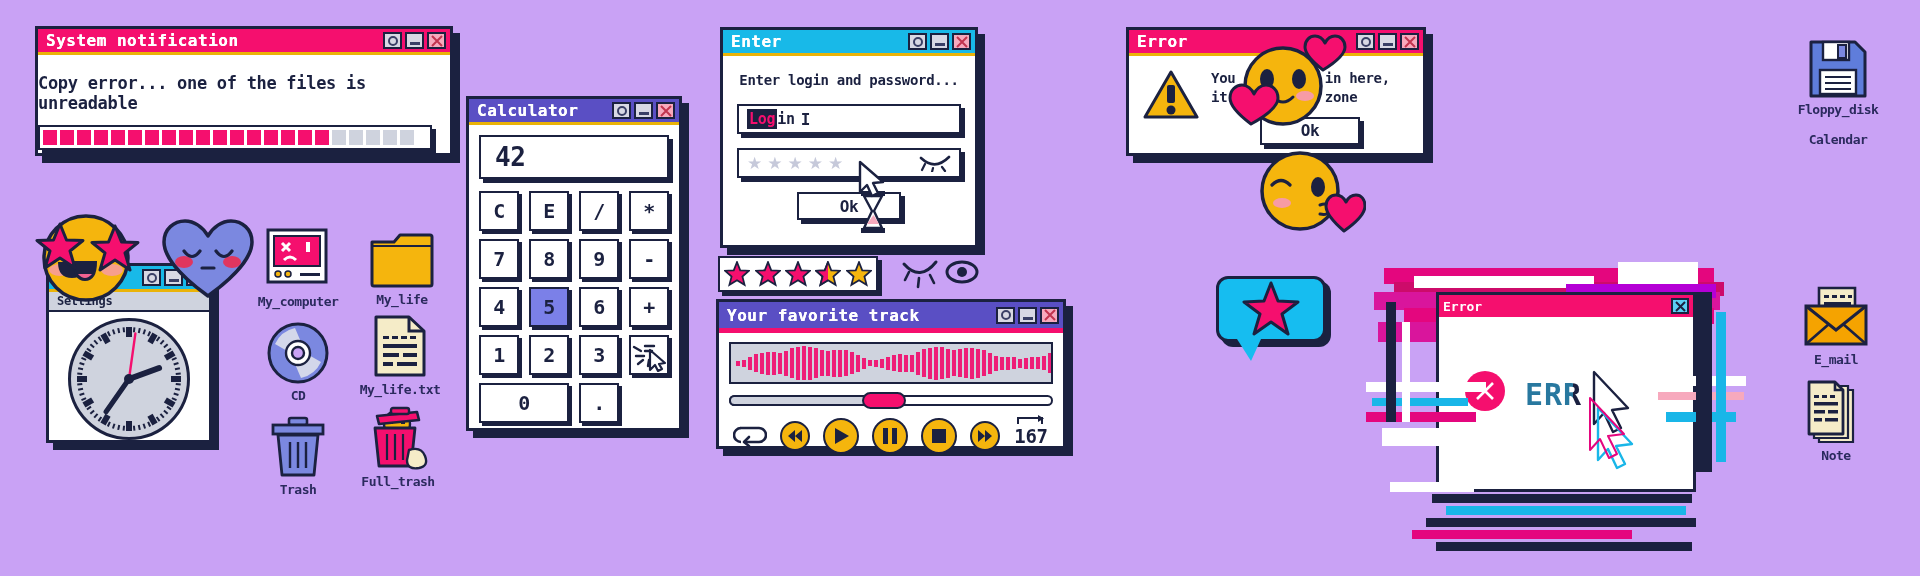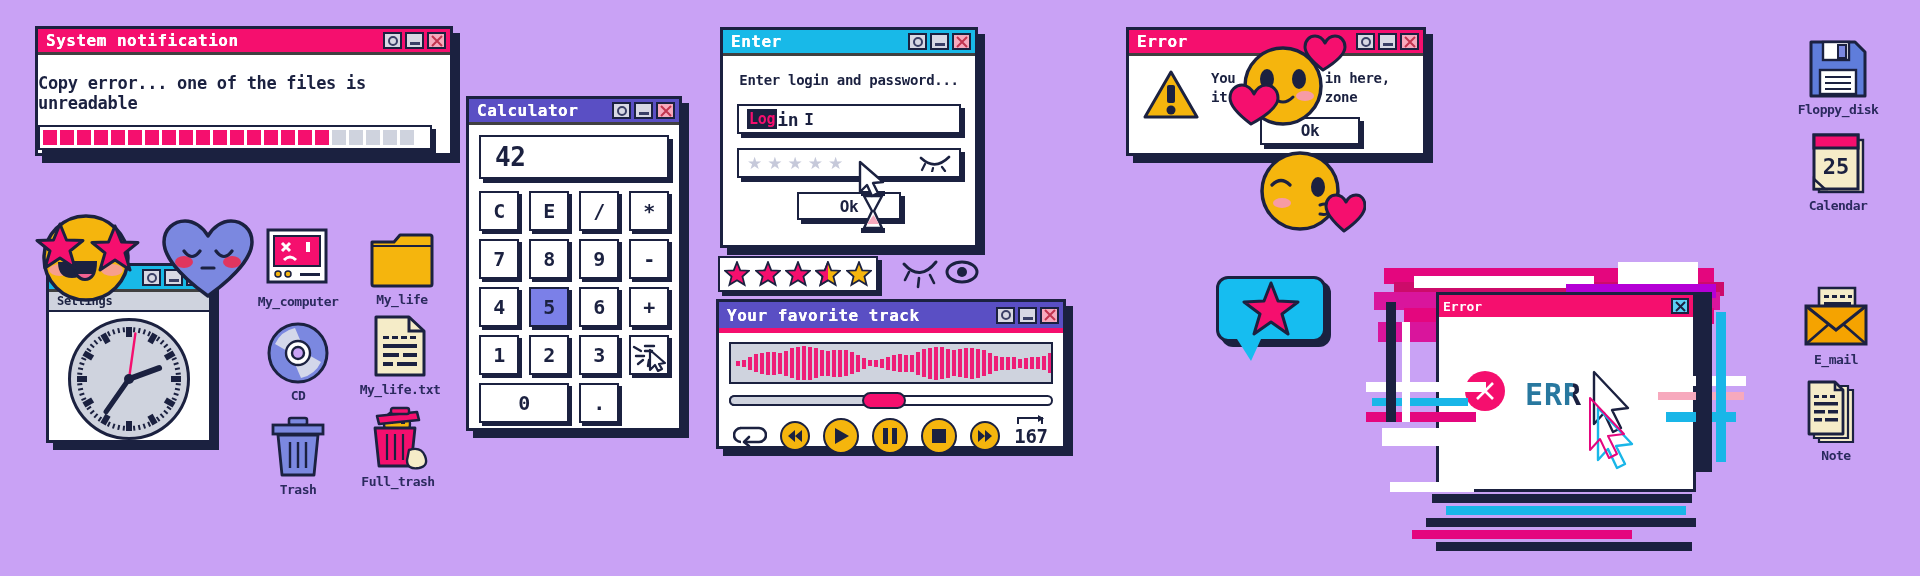"System notification" .titlebar { border-bottom: 3px solid #404040 -> 3px solid #eab308 }
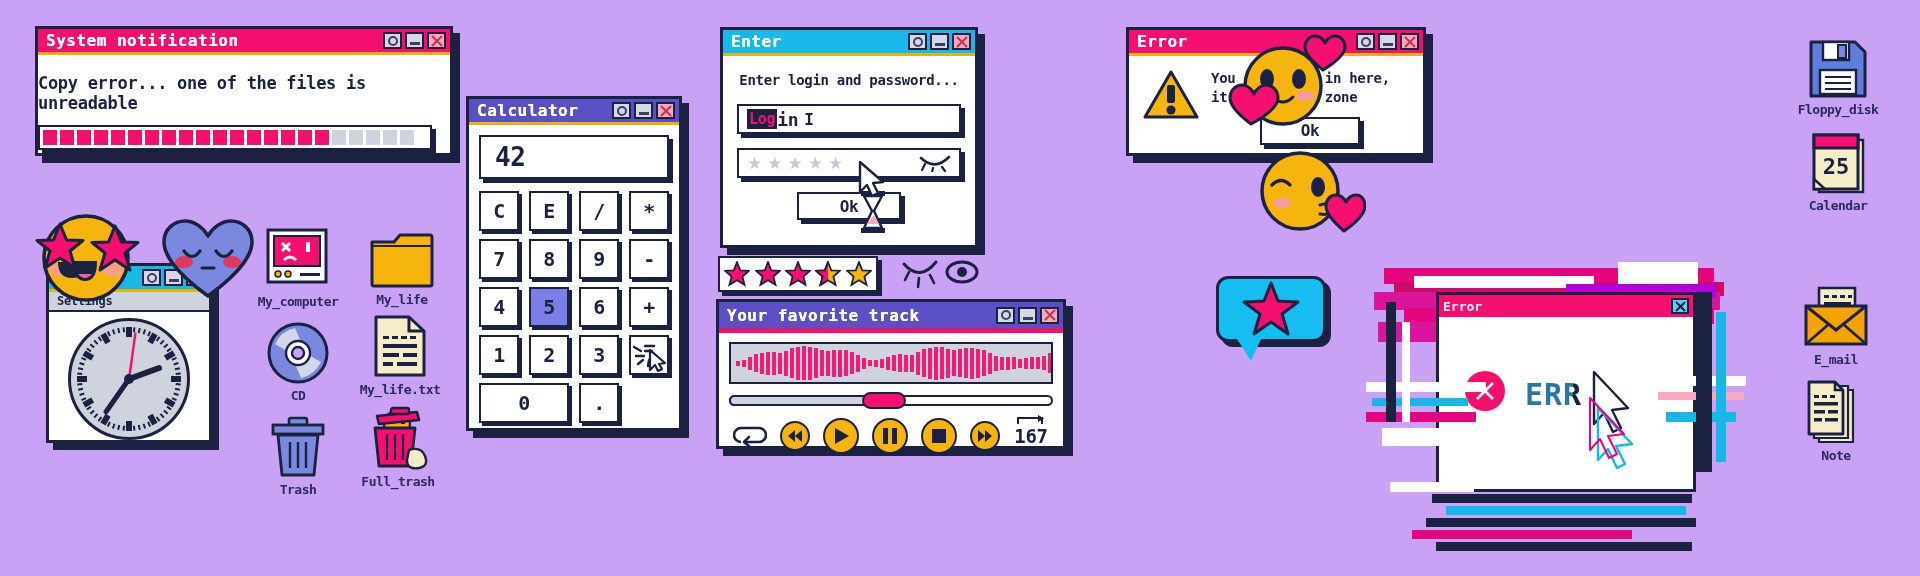"in" span.retro-txt { font-size: 18px -> 15px }
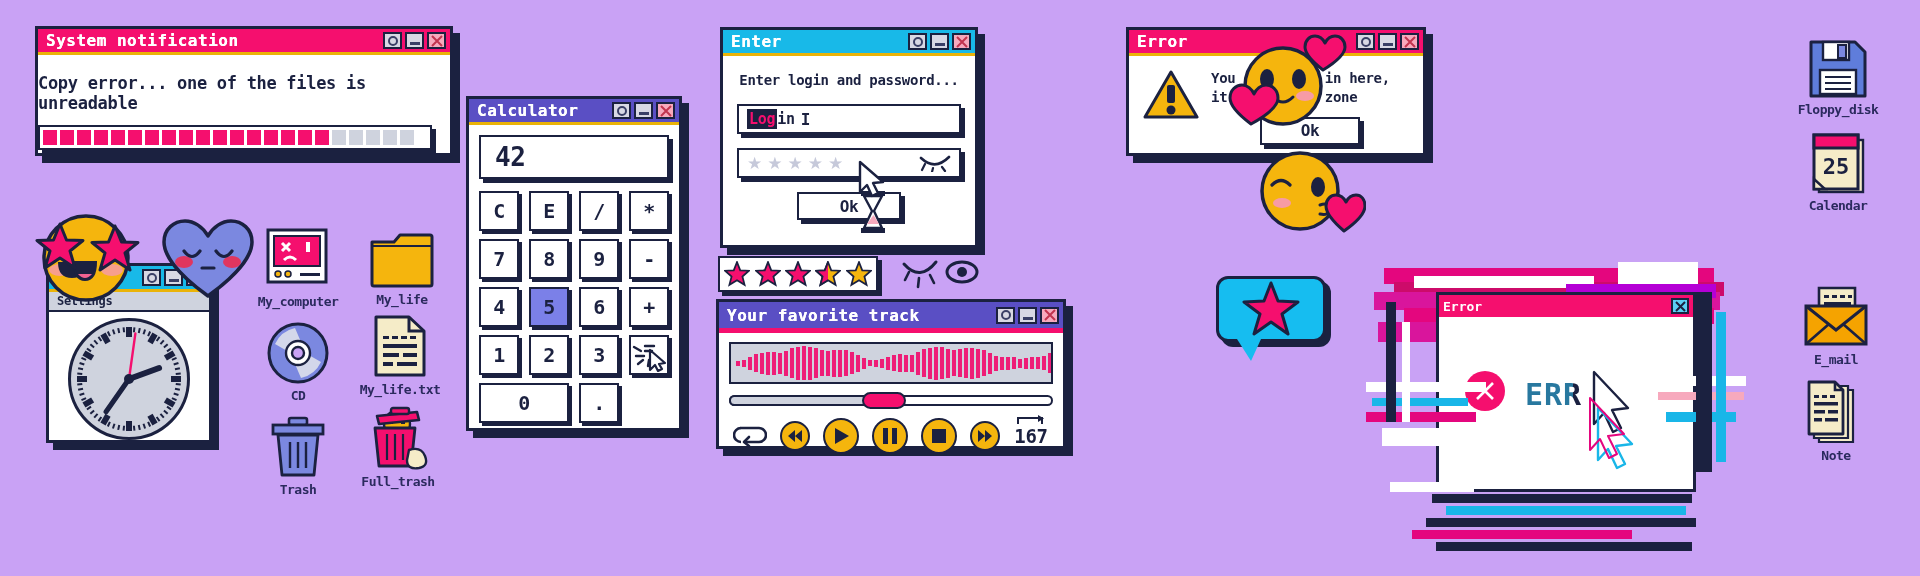"25" div { html: <div> <svg> <rect></rect> <rect></rect> <rect></rect> <text>25</text> <path></path> </svg> </div> -> none }
